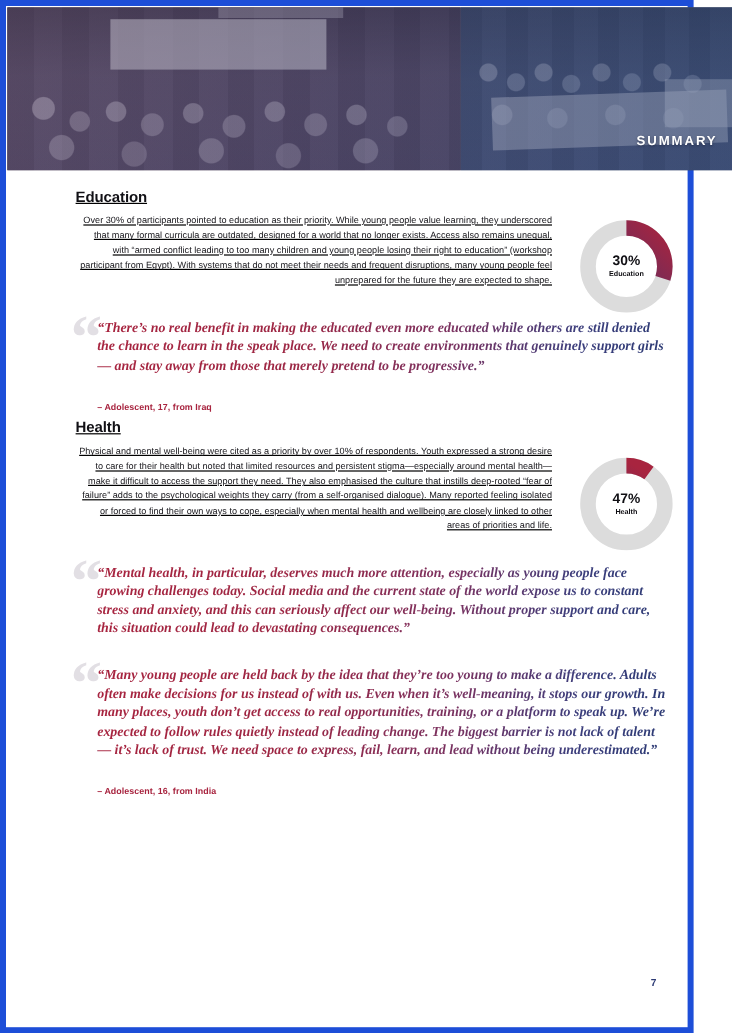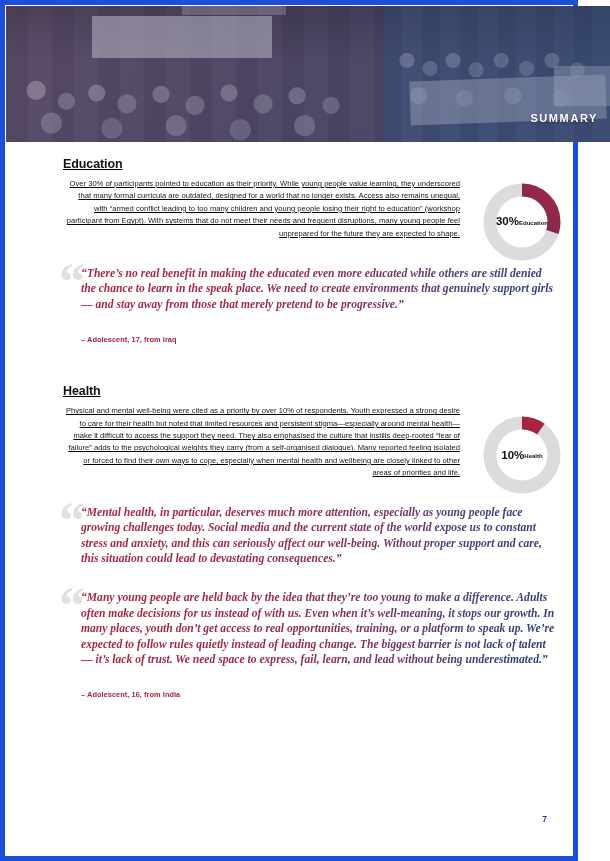"30%" .donut-label { flex-direction: row -> column }
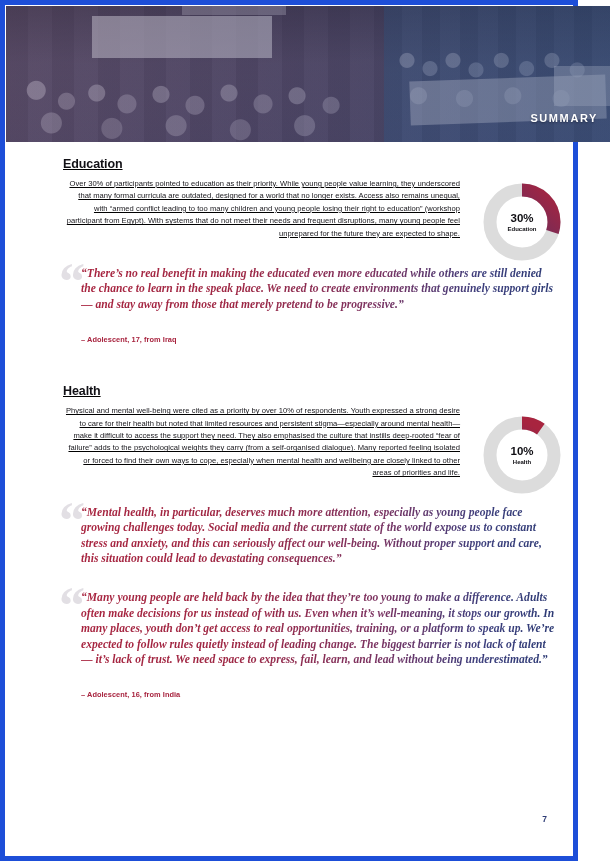"Health" div.section { margin-top: 40px -> 5px }
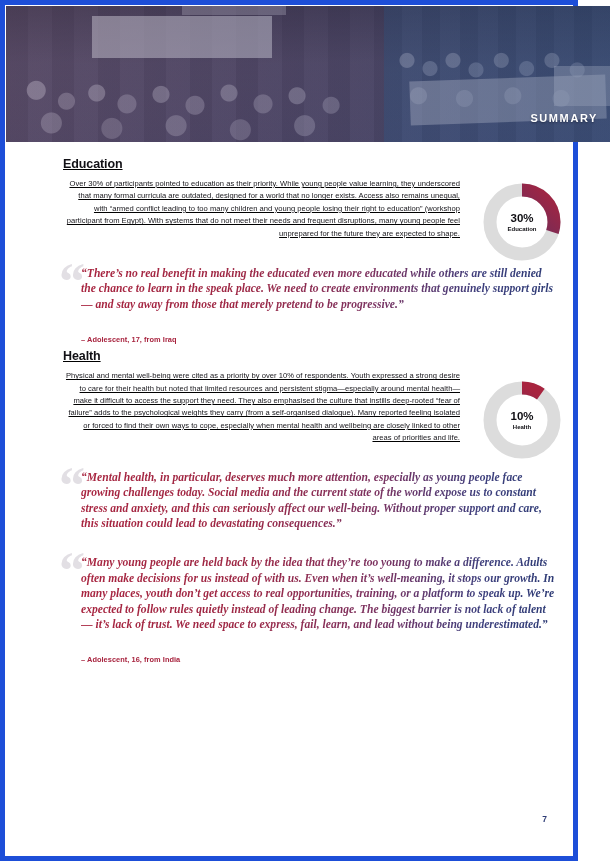"10%" div.donut-pct { text: 10% -> 47% }
